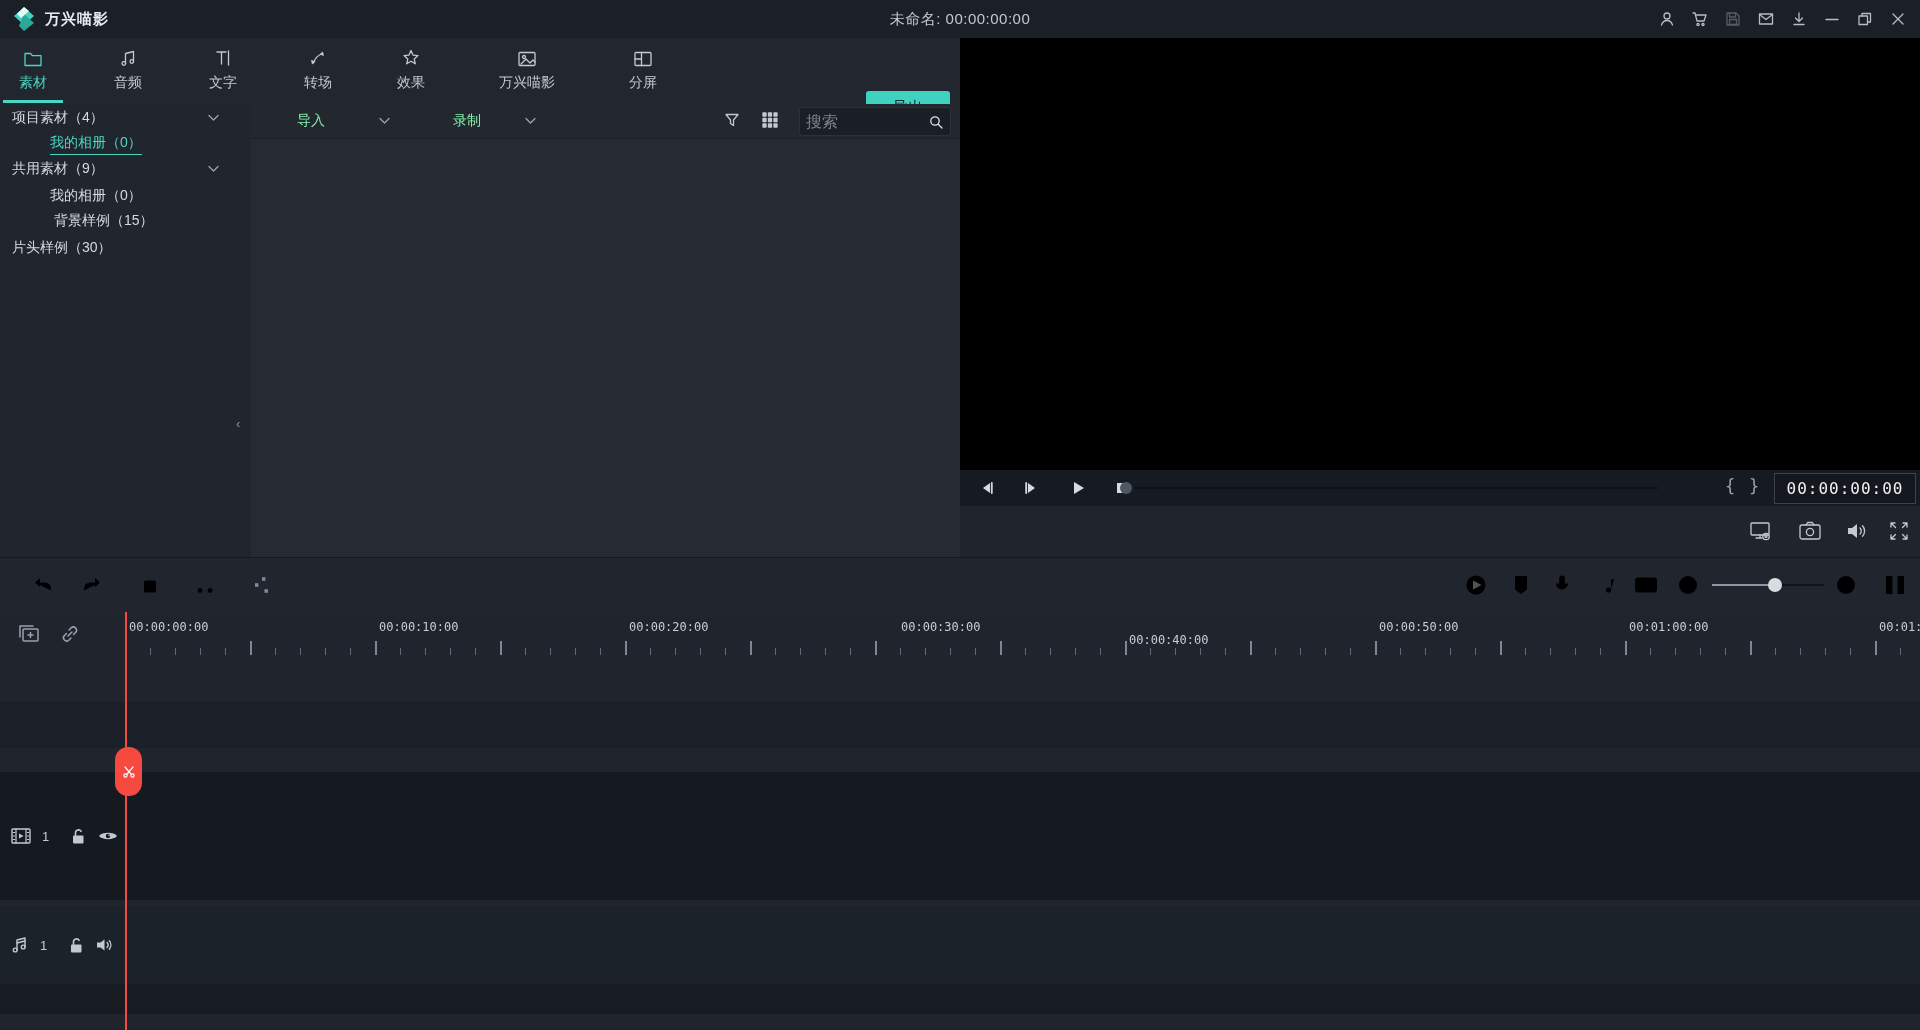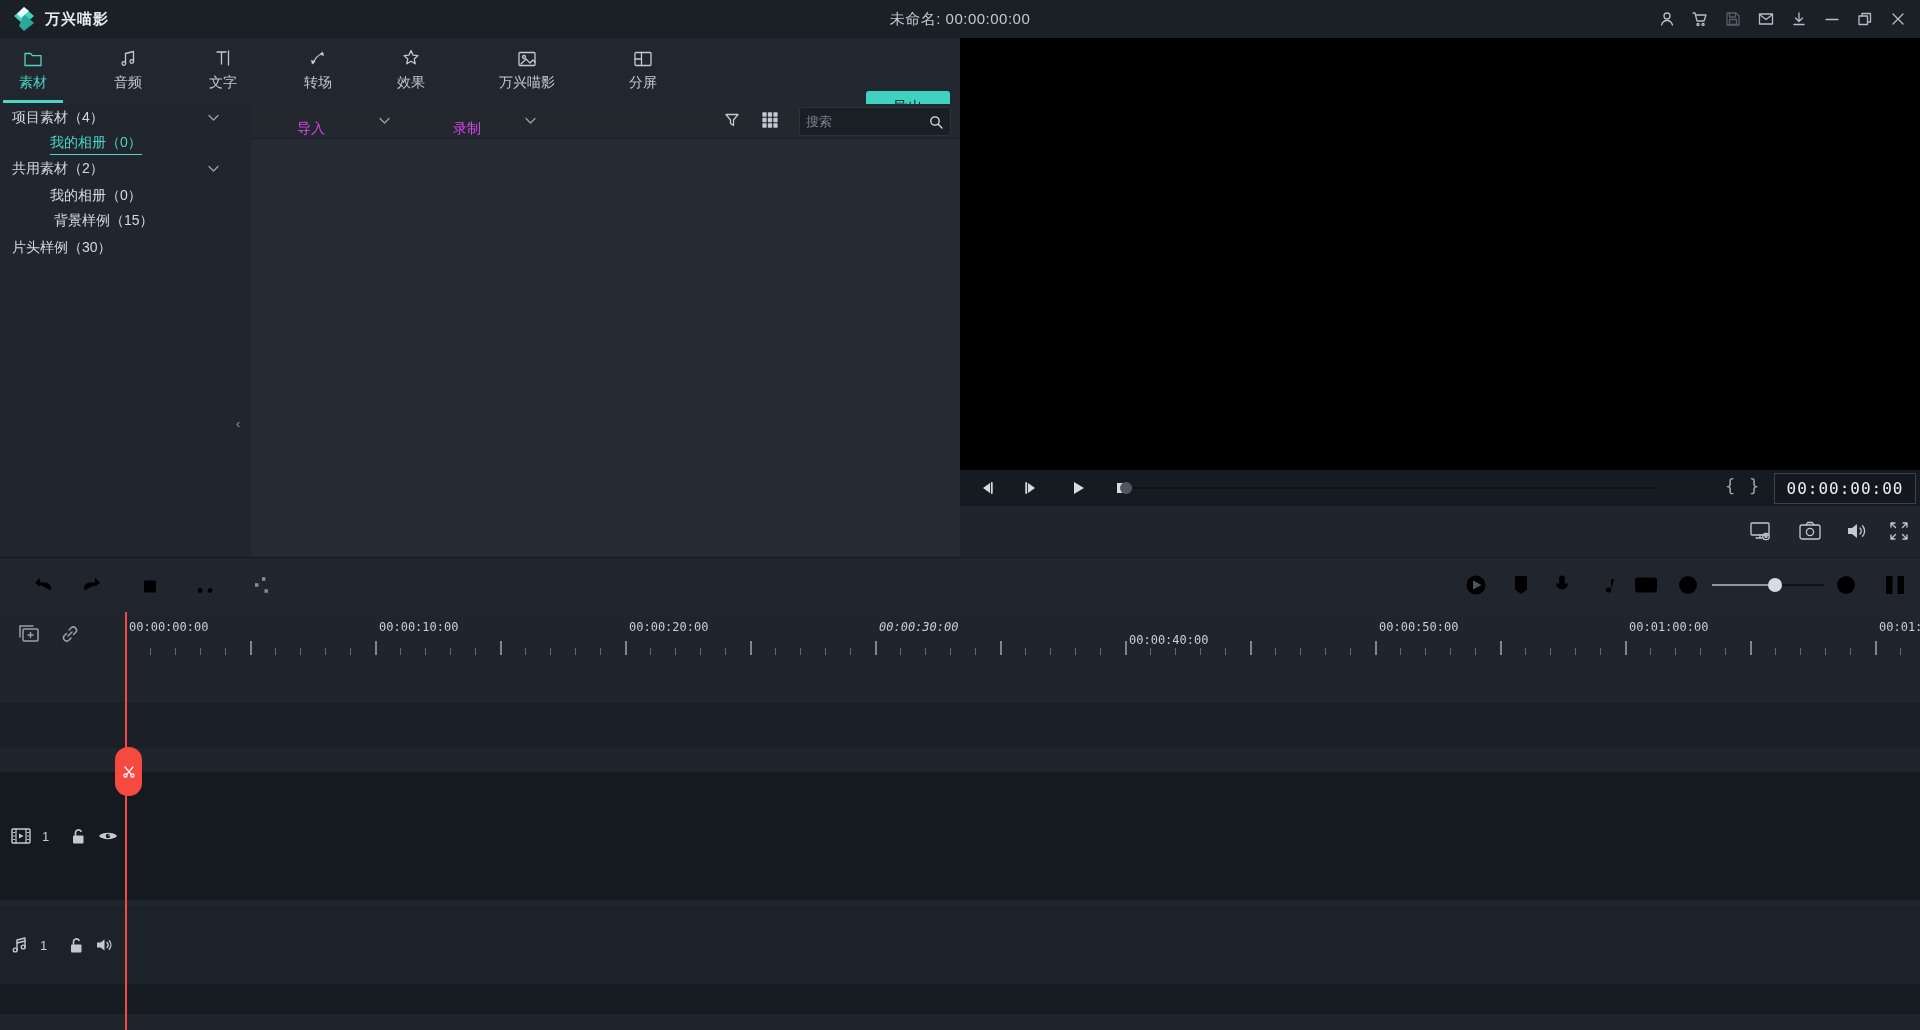"导入" .ddlabel { color: #d946ef -> #86efac; margin-top: 8px -> none }
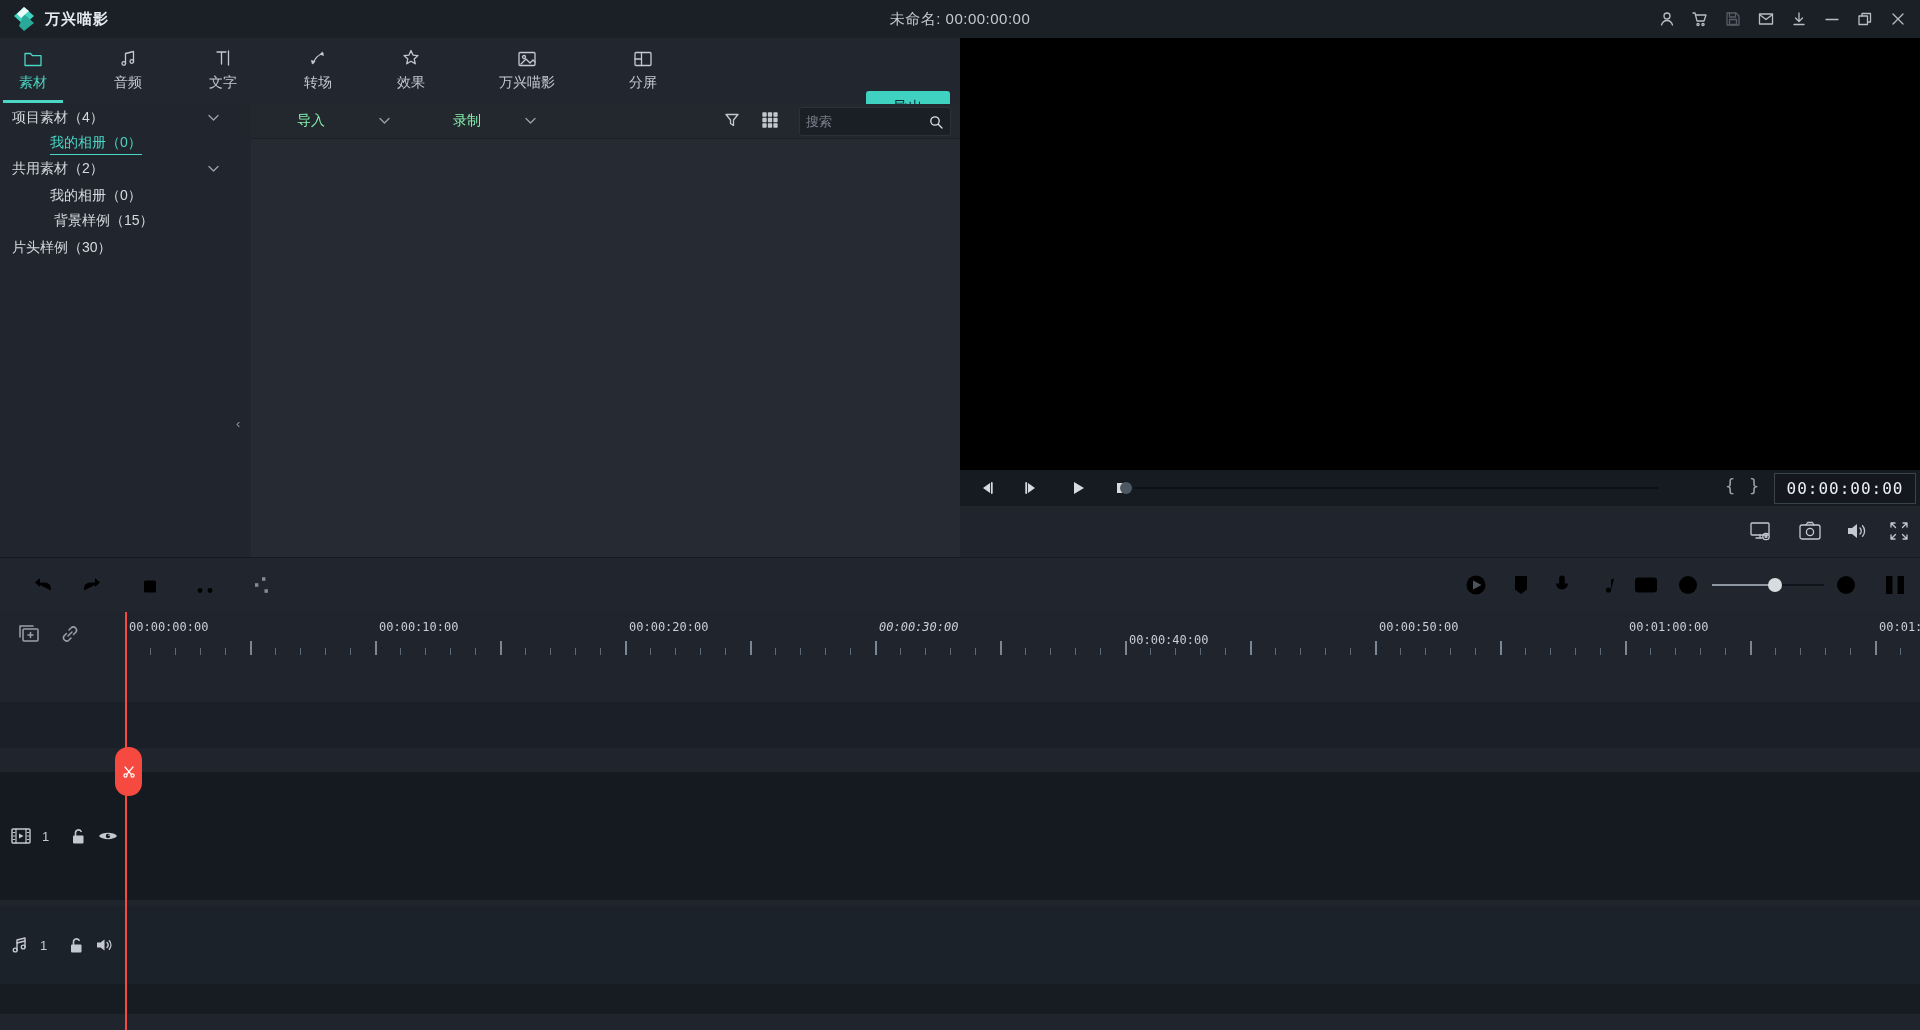"搜索" #searchbox input { font-size: 13px -> 16px }
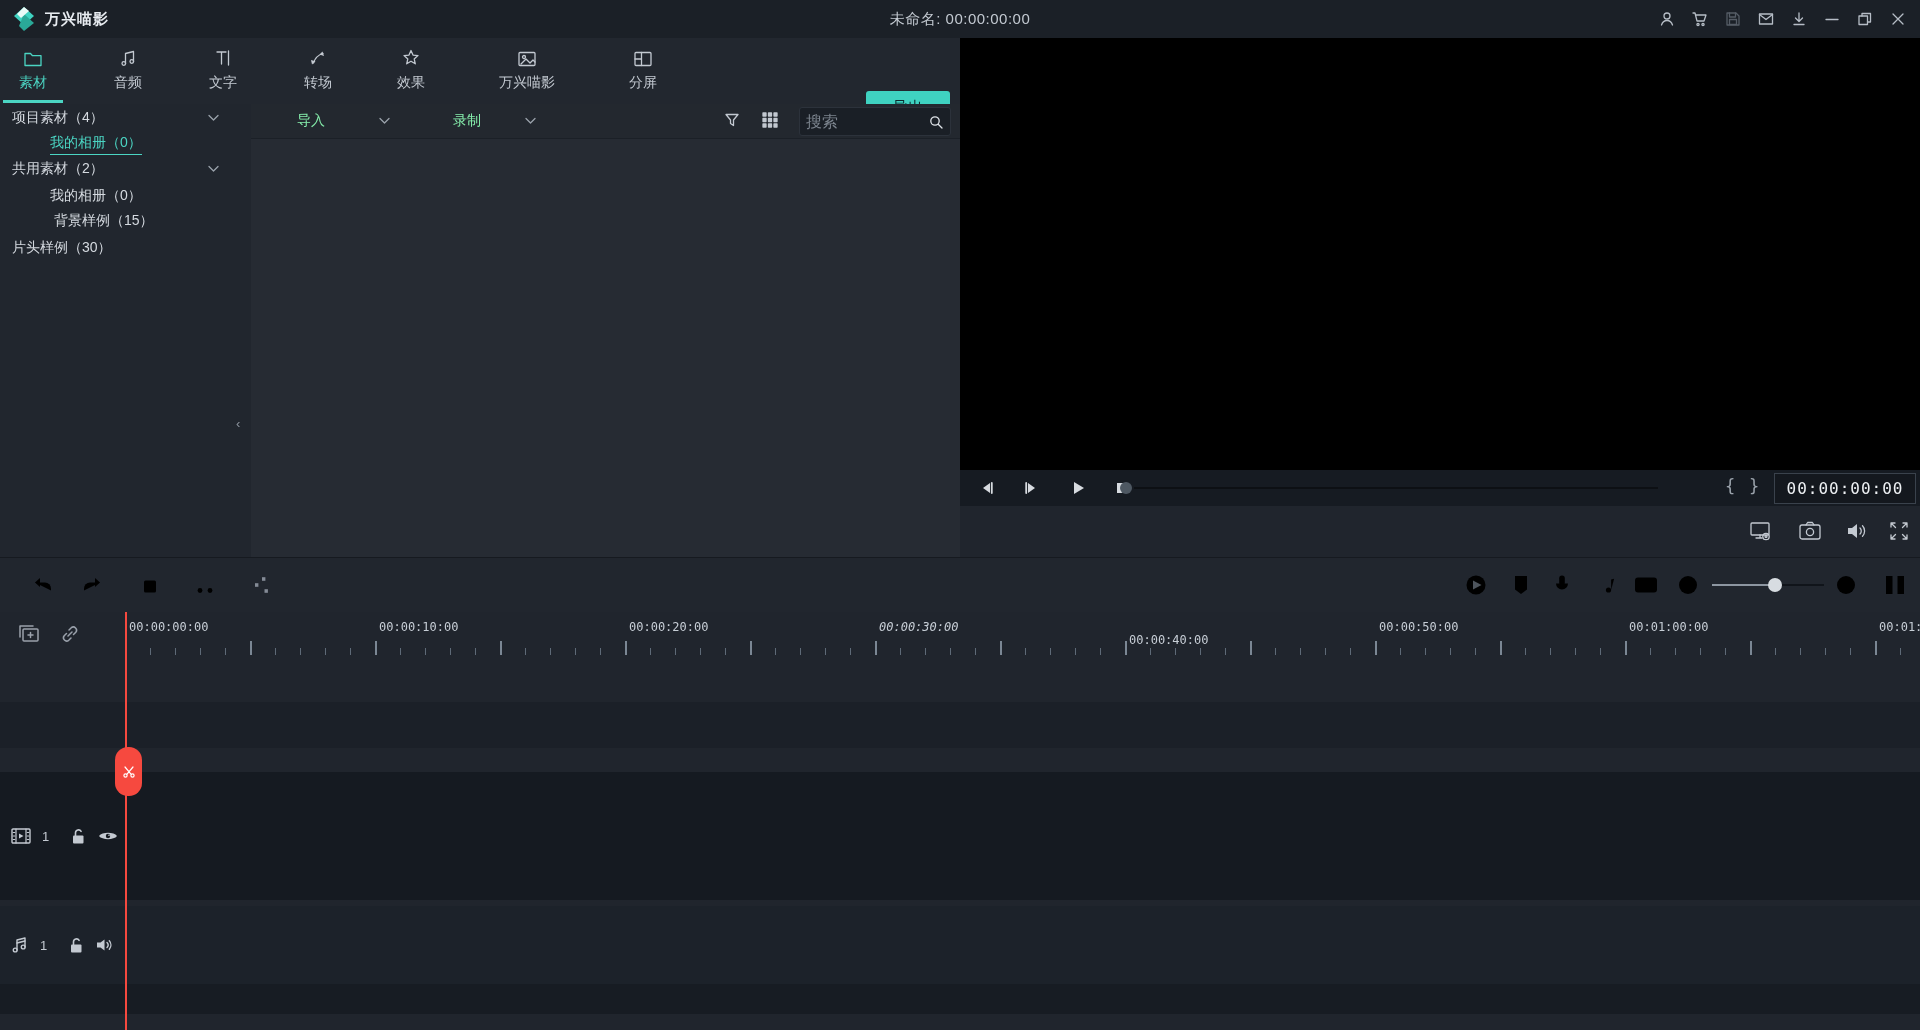"共用素材（2）" span.lbl { text: 2 -> 9 }
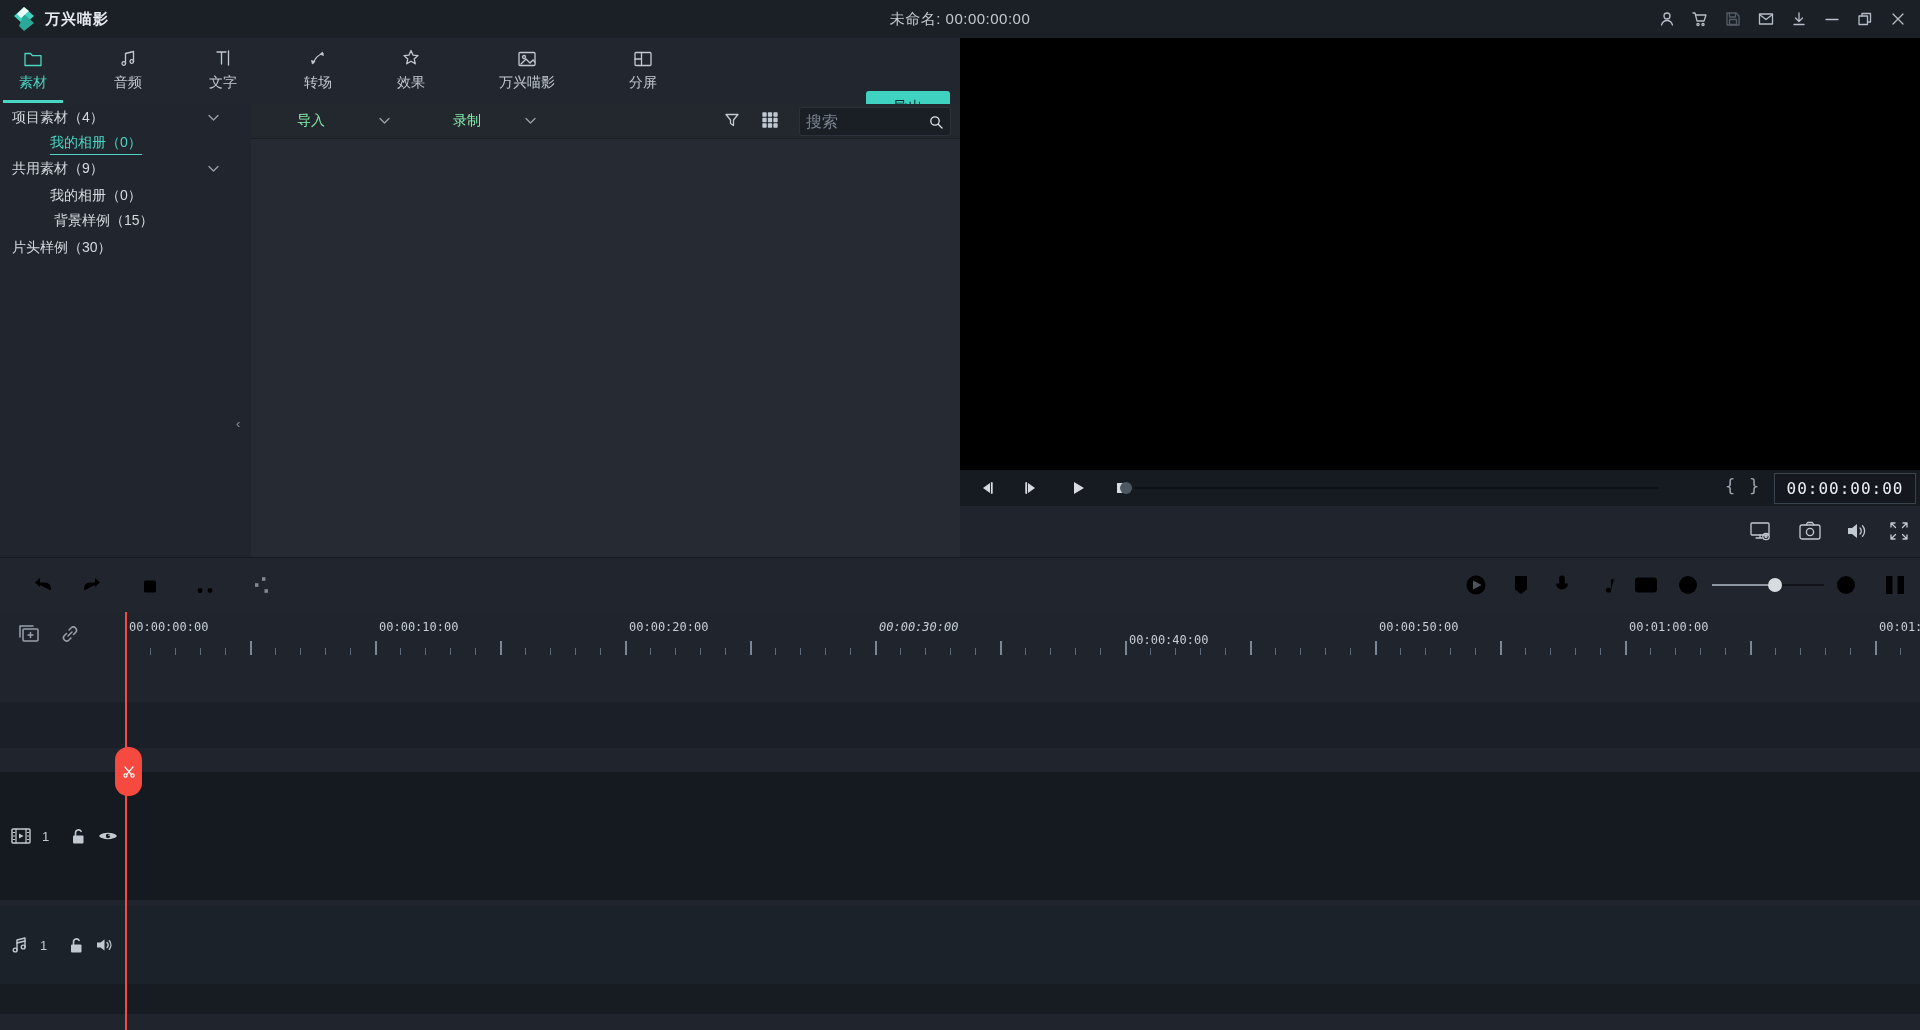"00:00:30:00" div.rlabel { font-style: italic -> none; left: 754px -> 776px }
